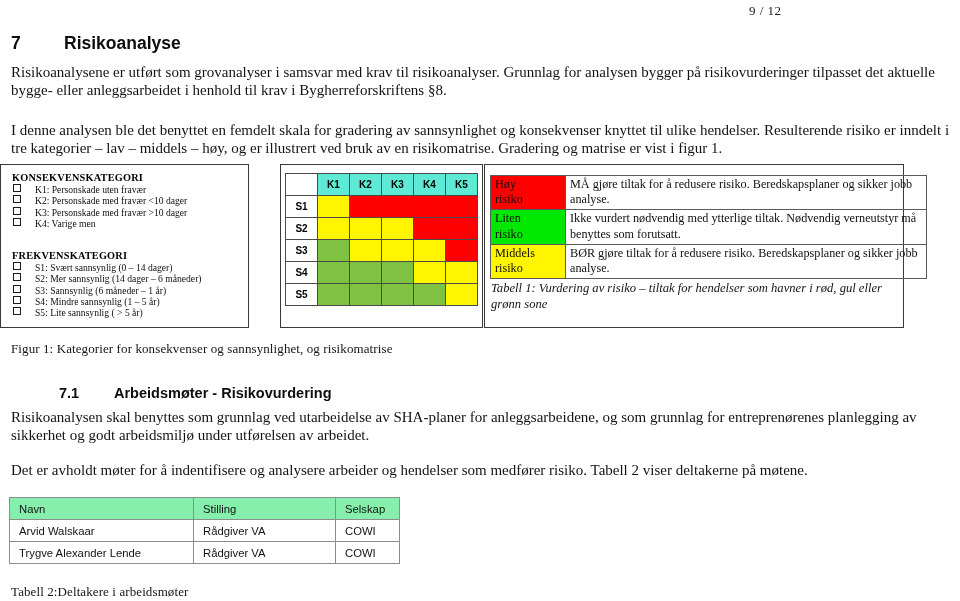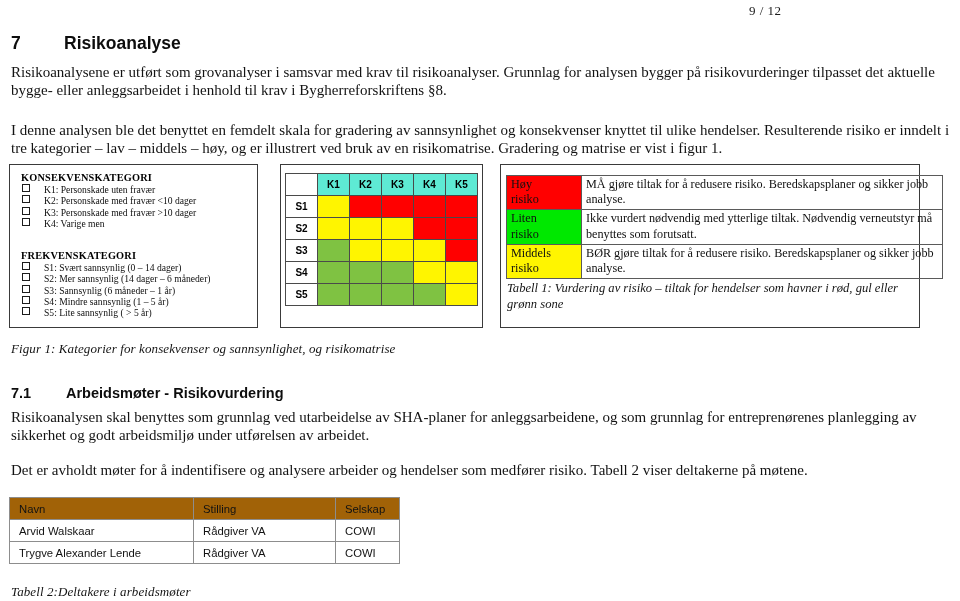"KONSEKVENSKATEGORI" #box-categories { left: 9px -> 0 }
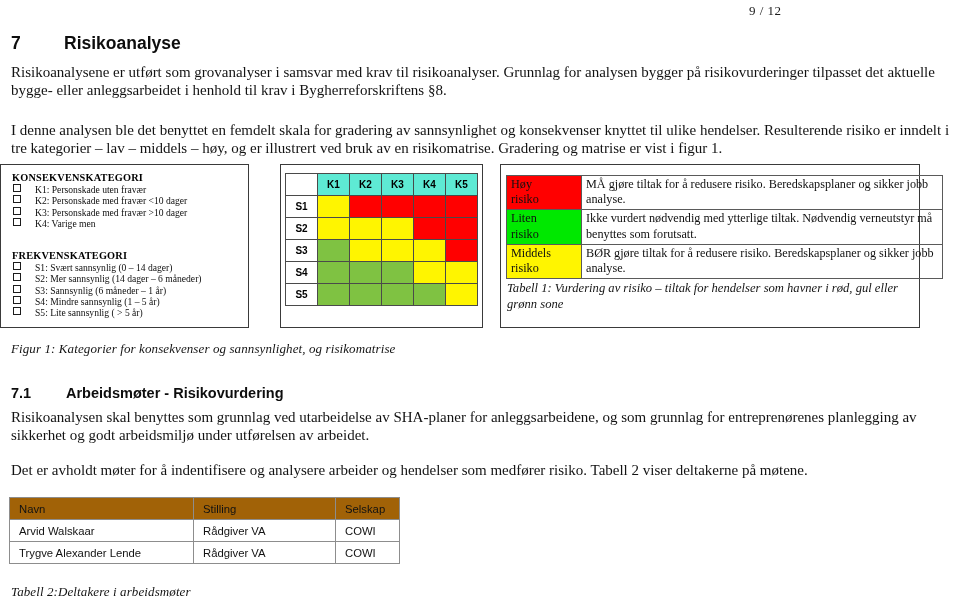"Høy" #box-legend { left: 500px -> 484px }
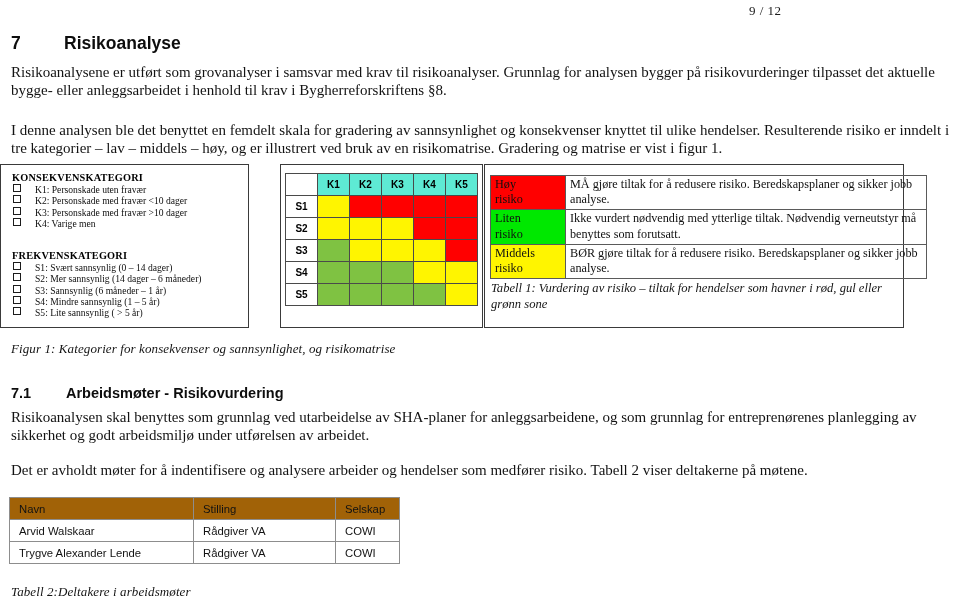"Figur 1: Kategorier for konsekvenser" .caption { font-style: italic -> none }
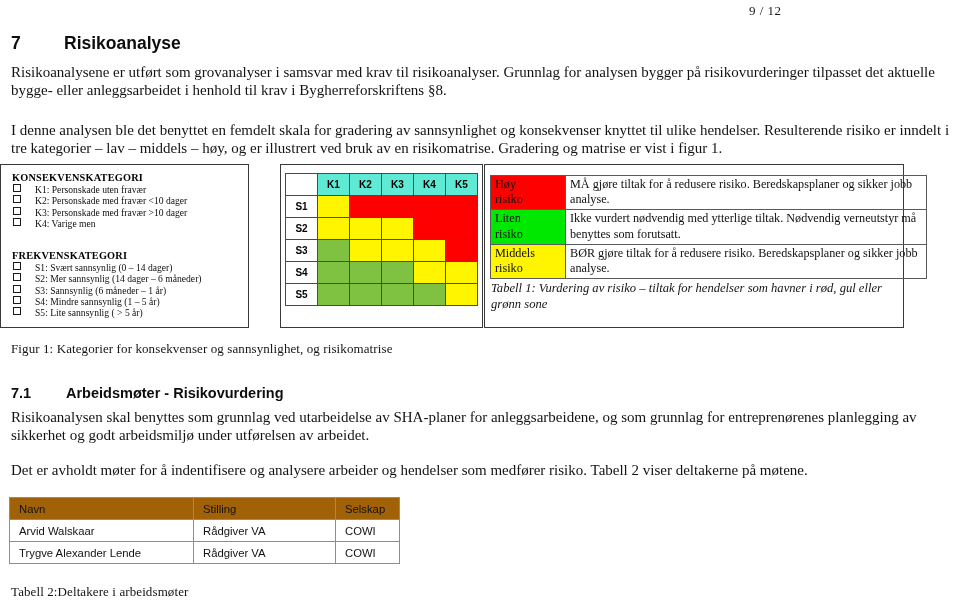"7.1 Arbeidsmøter - Risikovurdering" #heading-sub { margin-left: none -> 48px }
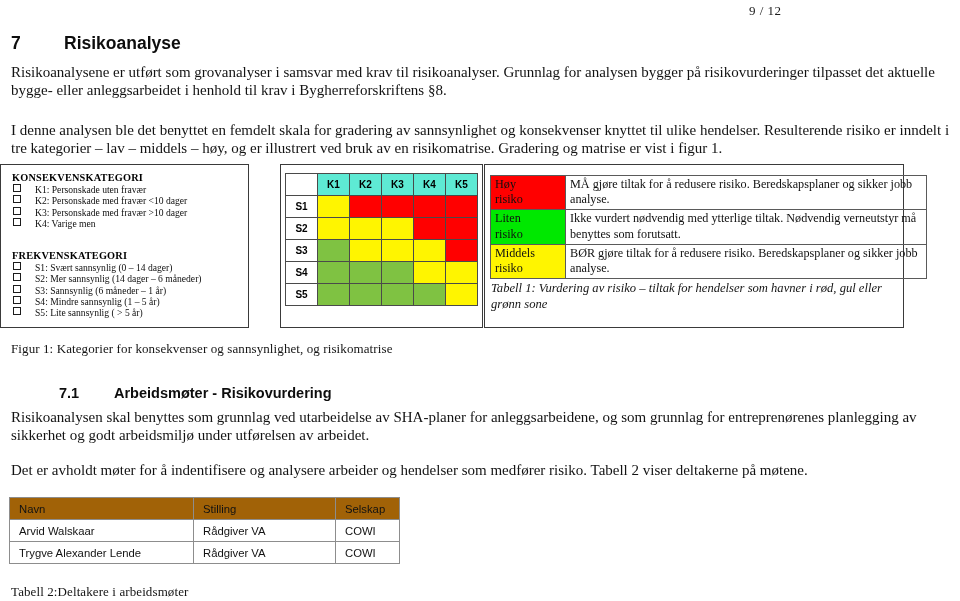"Navn" .ptable thead th { background: #a16207 -> #86efac }
